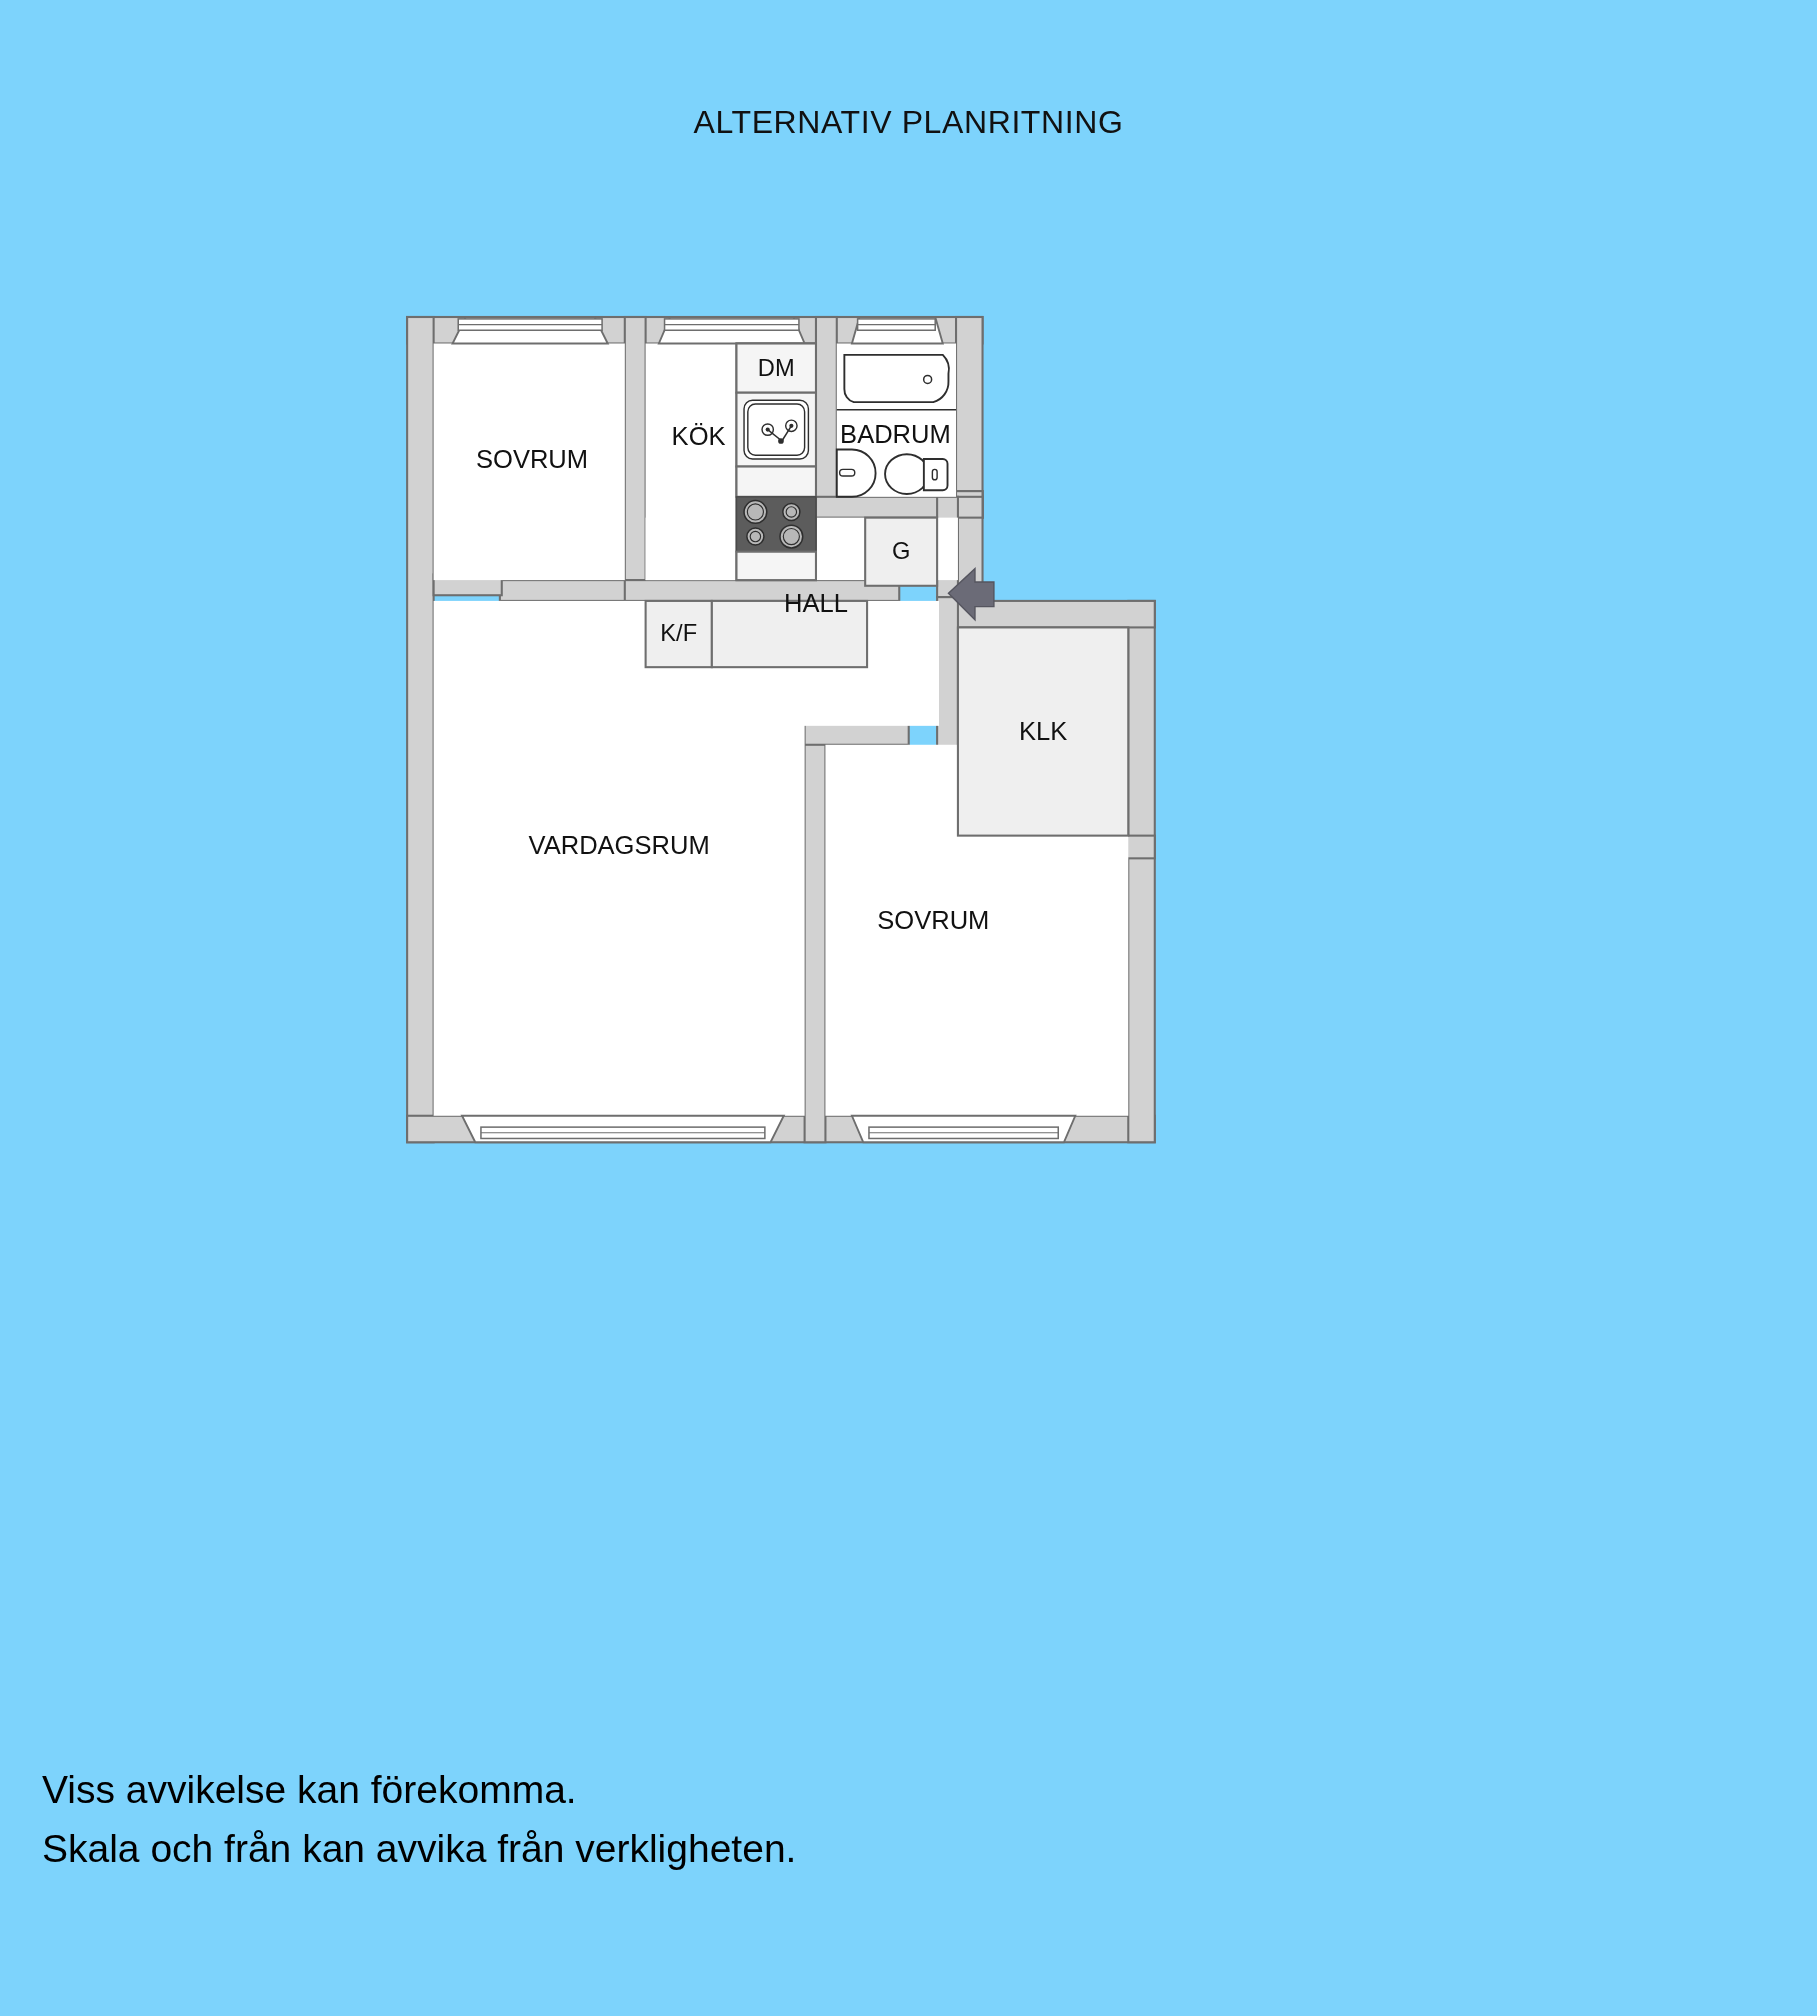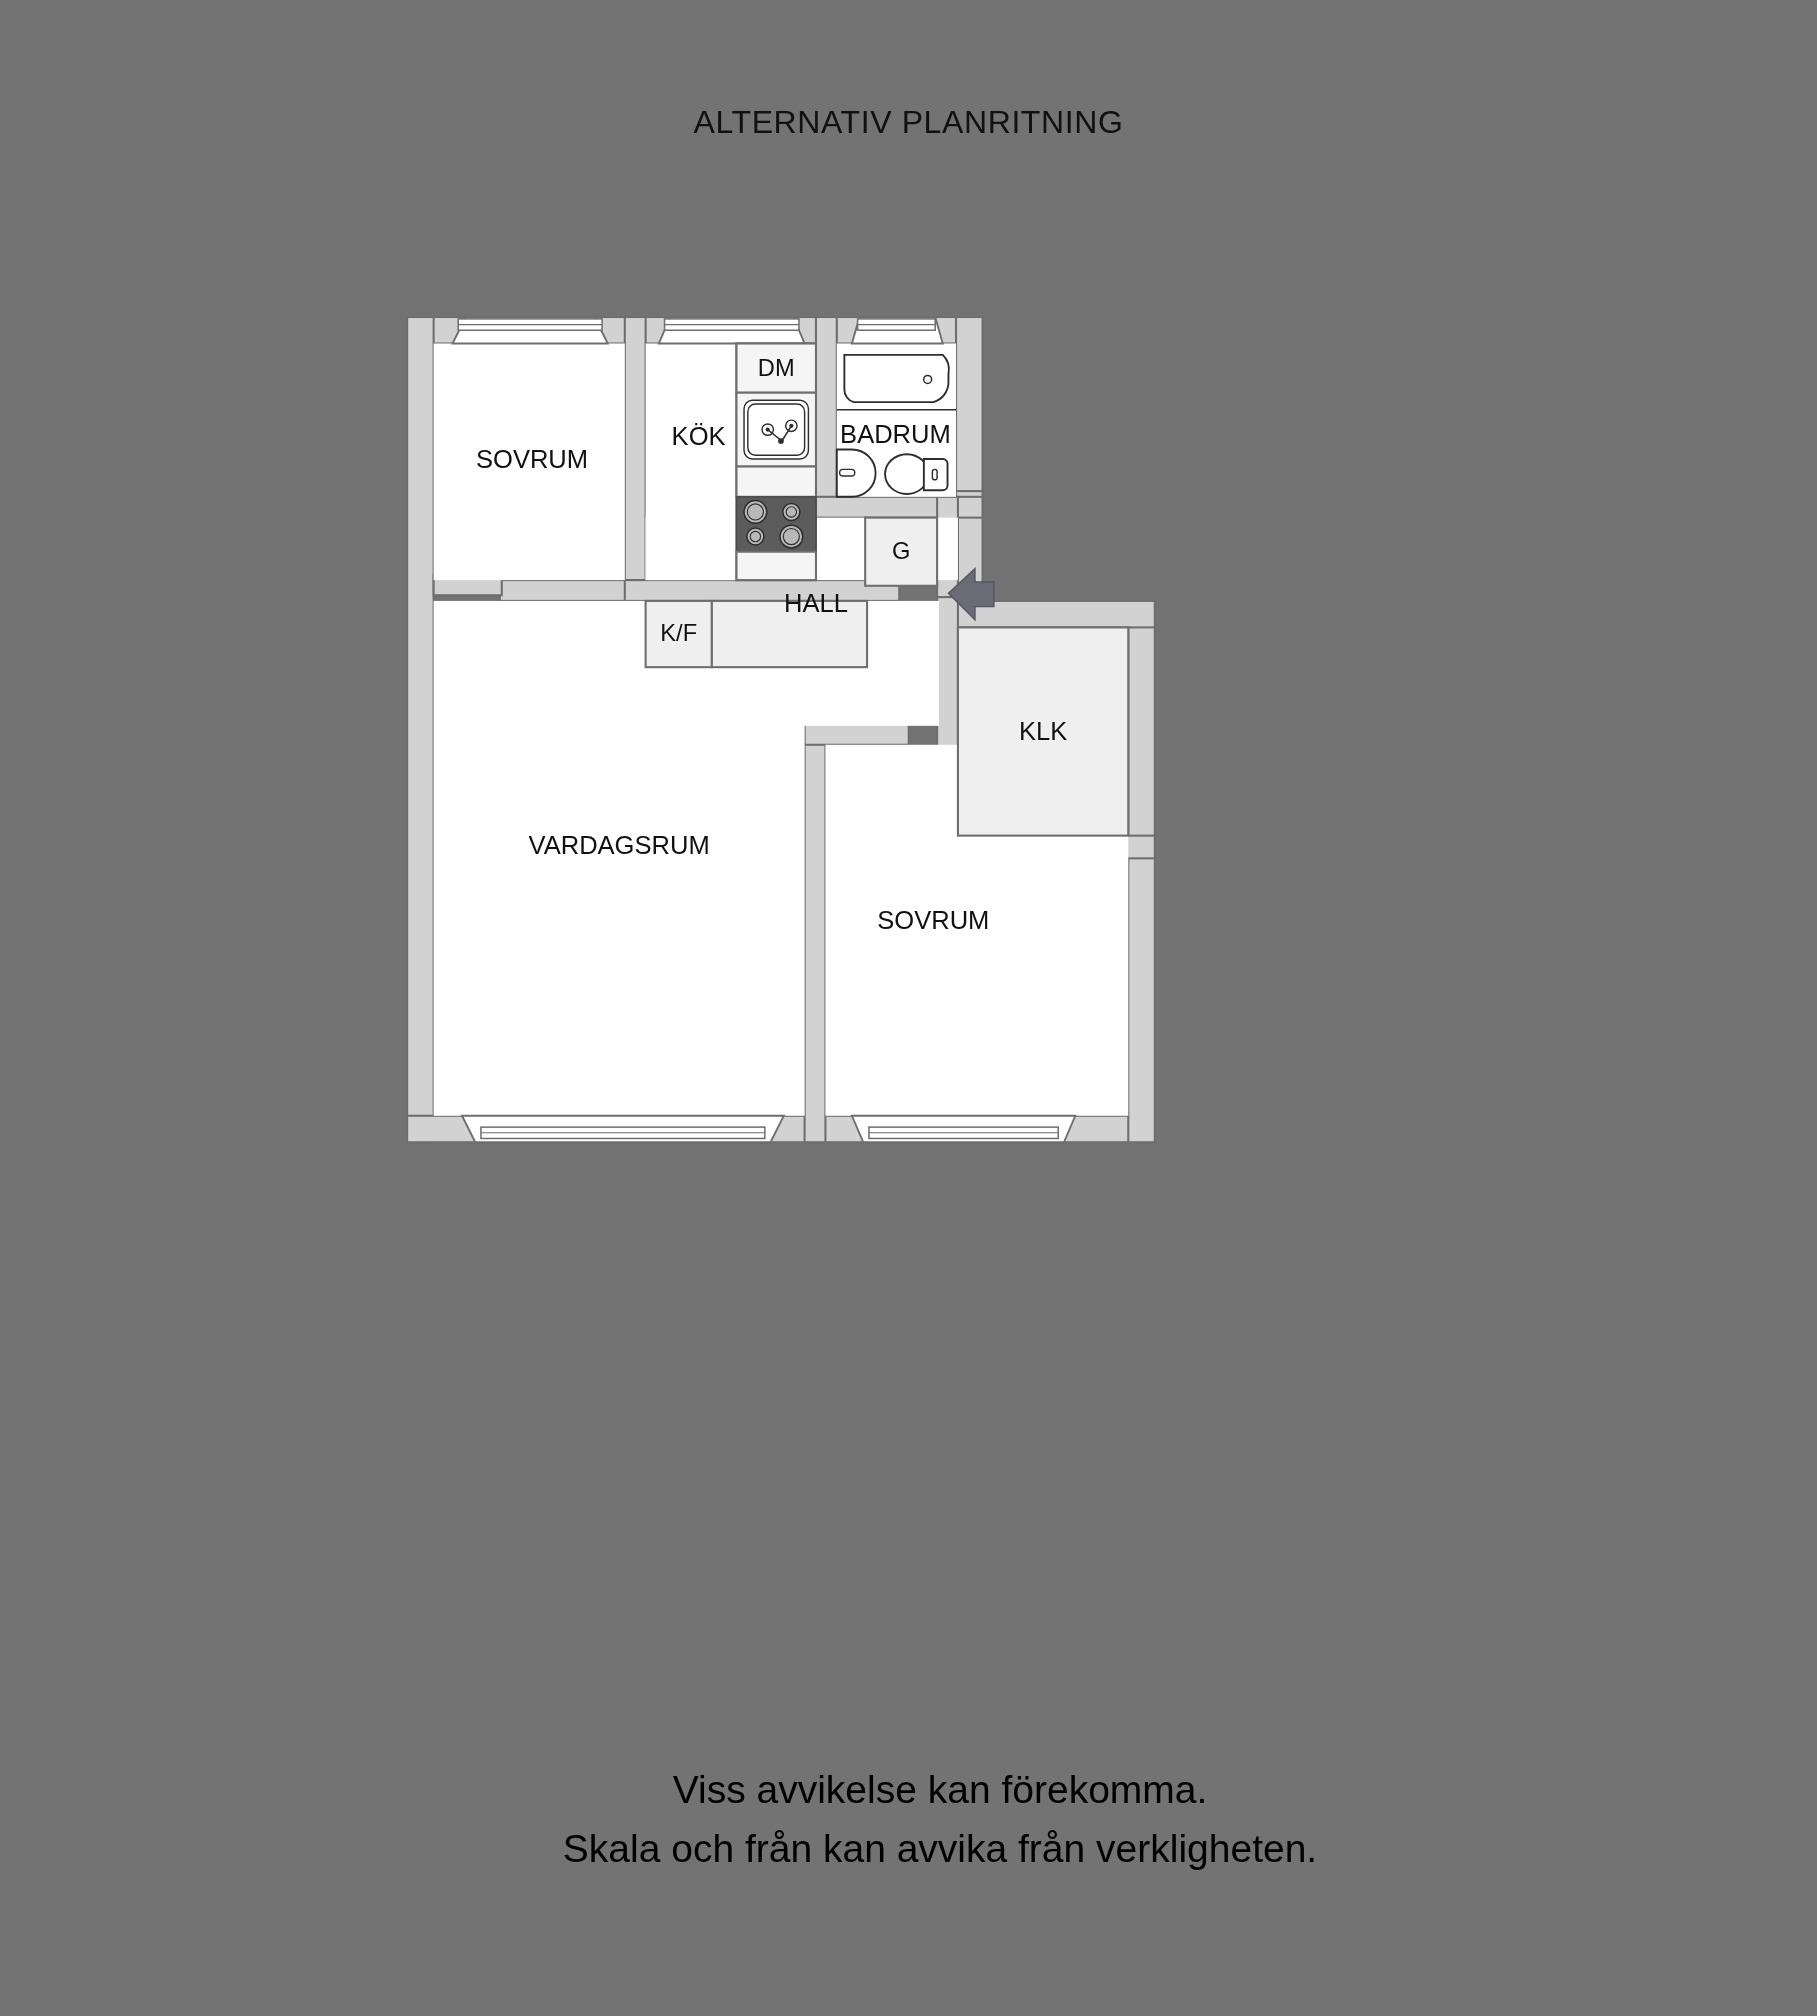"ALTERNATIV PLANRITNING" #page { background: #737373 -> #7dd3fc }
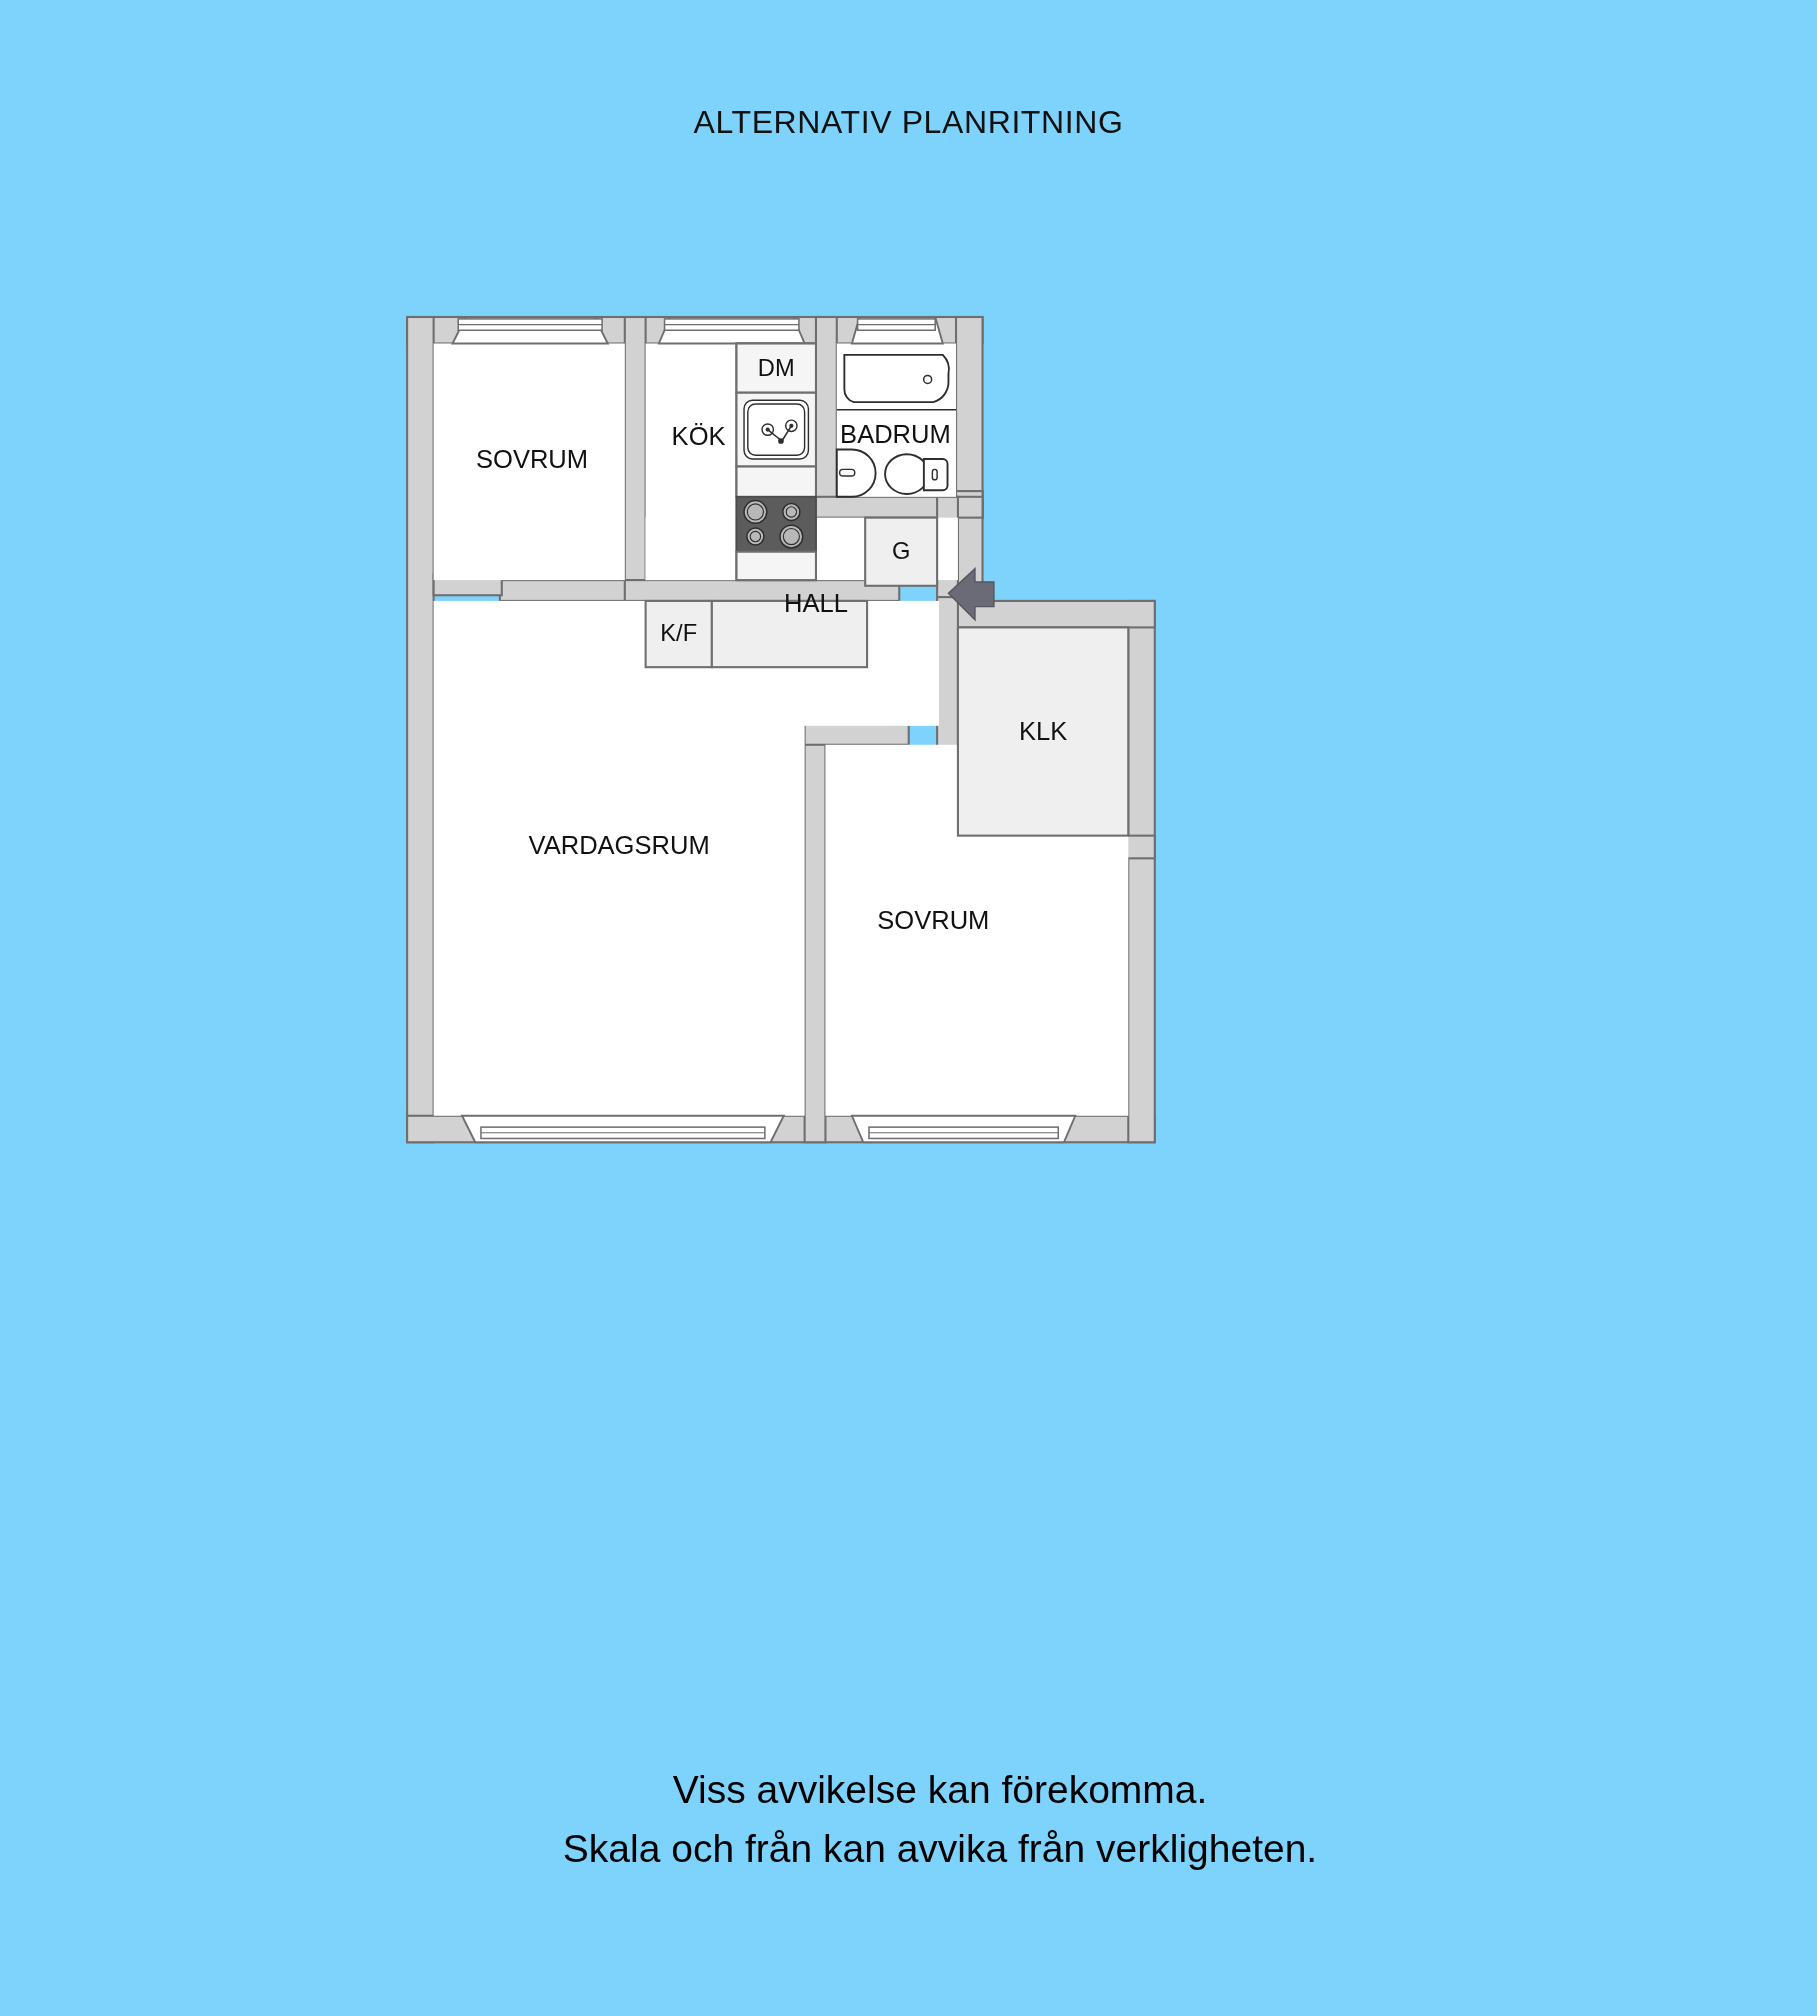"Viss avvikelse kan förekomma." .caption .line { padding-left: 63px -> 42px; text-align: center -> left }
